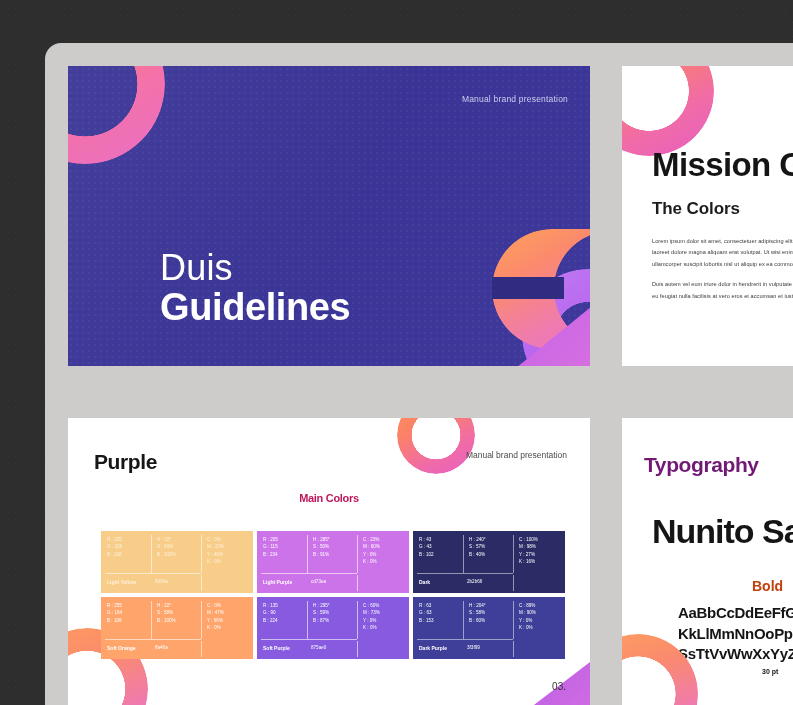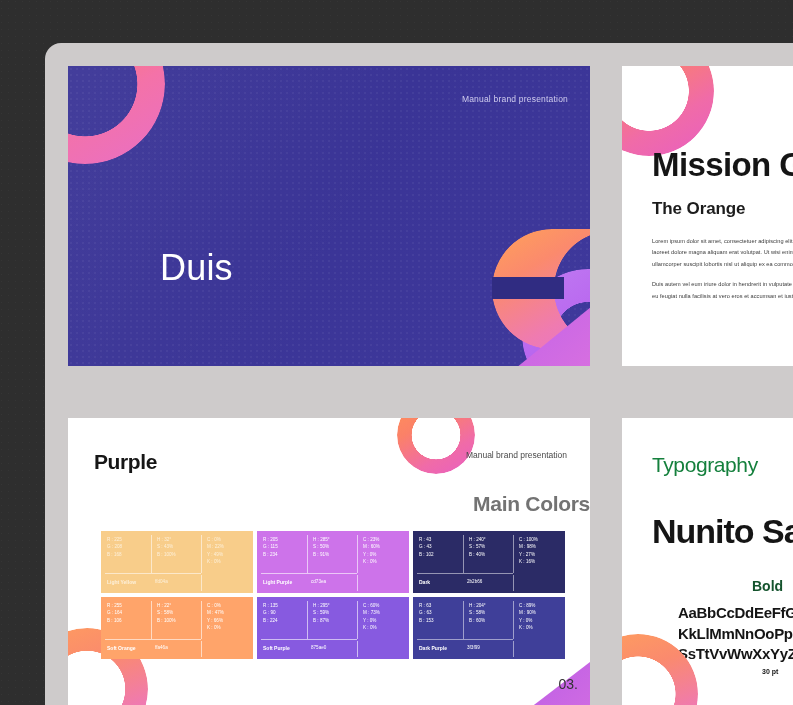"The Orange" div.s2-sub { text: Orange -> Colors }
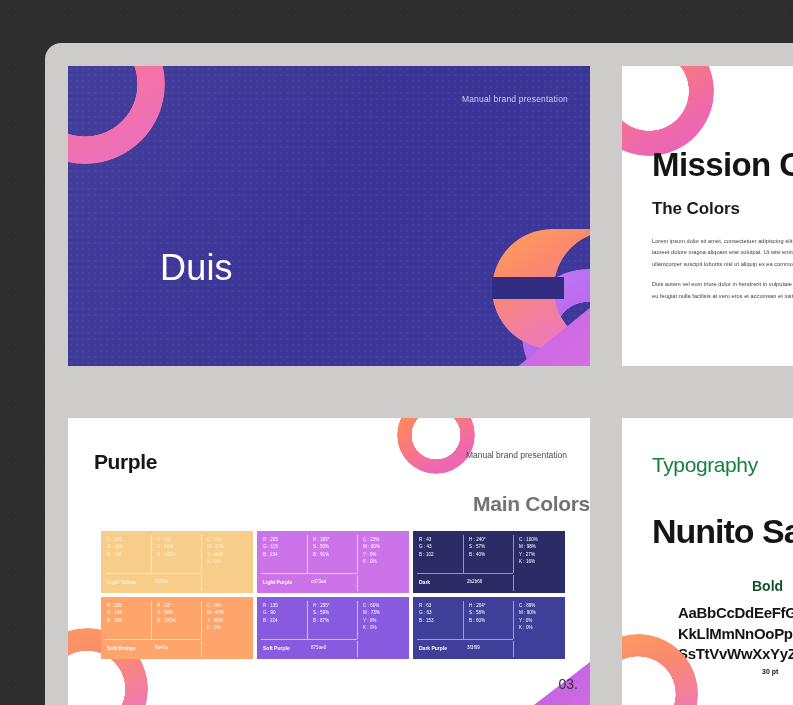"Guidelines" div.s1-h2 { html: none -> <div>Guidelines</div> }
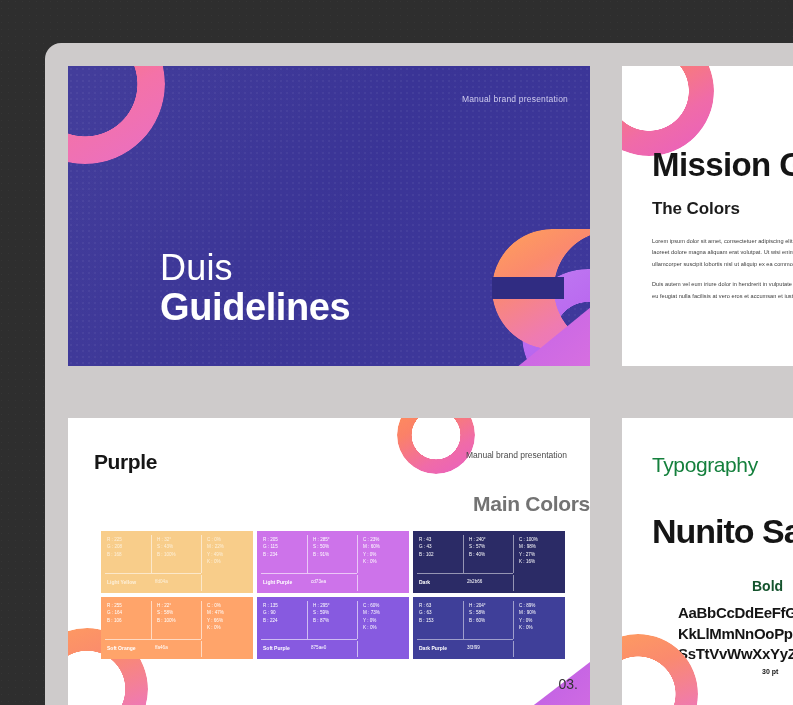"Typography" .s4-title { color: #15803d -> #701a75; font-weight: 400 -> 700; left: 30px -> 22px }
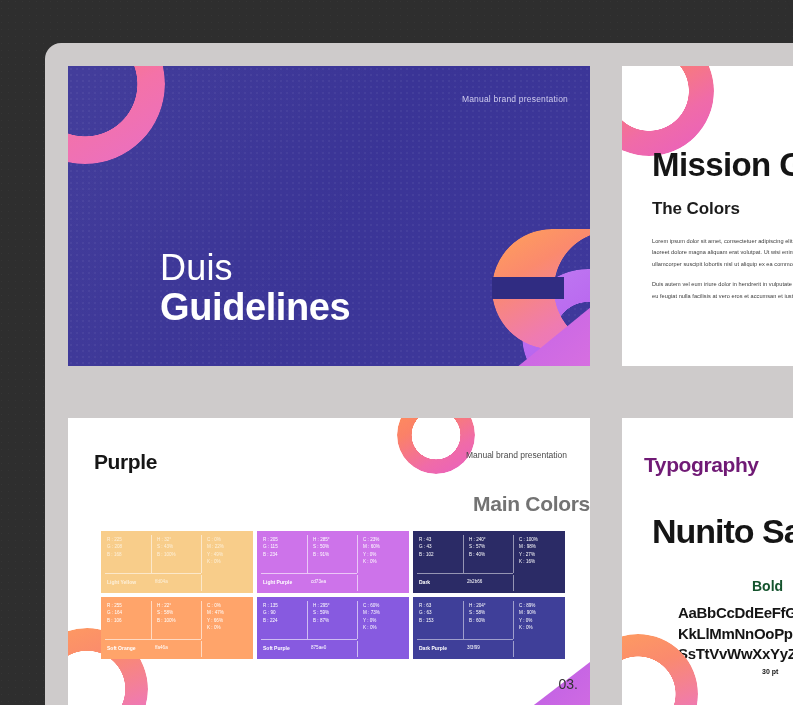"Main Colors" .s3-main { color: #737373 -> #be185d; font-size: 21px -> 11px; text-align: right -> center }
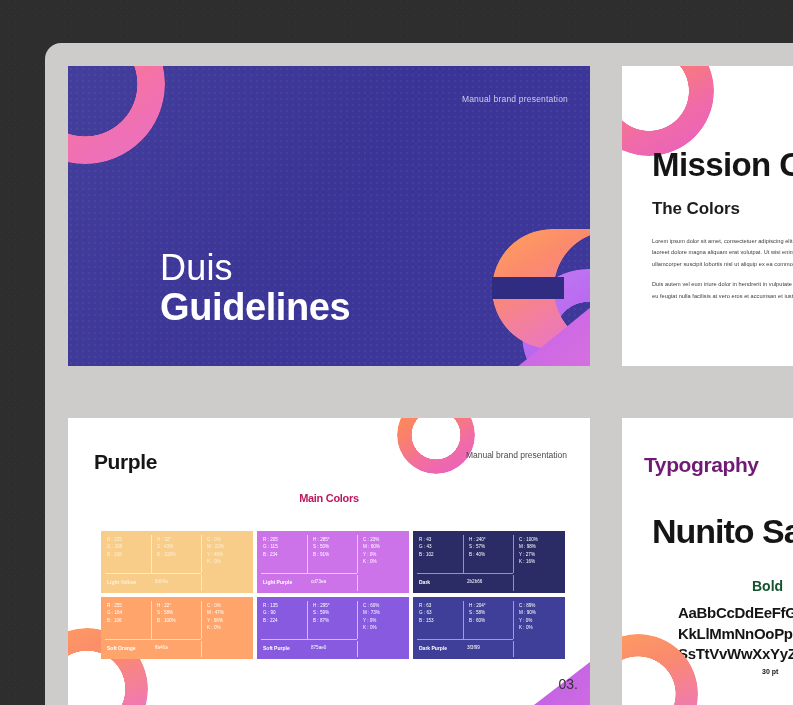"Bold" .s4-weight { color: #14532d -> #c2410c }
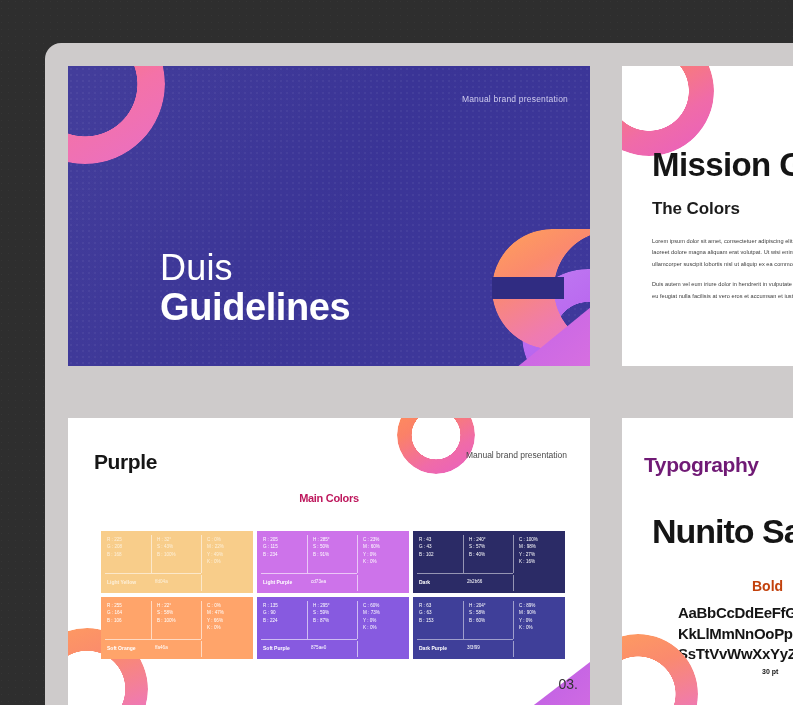"03." .s3-pageno { font-size: 14px -> 10px; right: 12px -> 24px }
